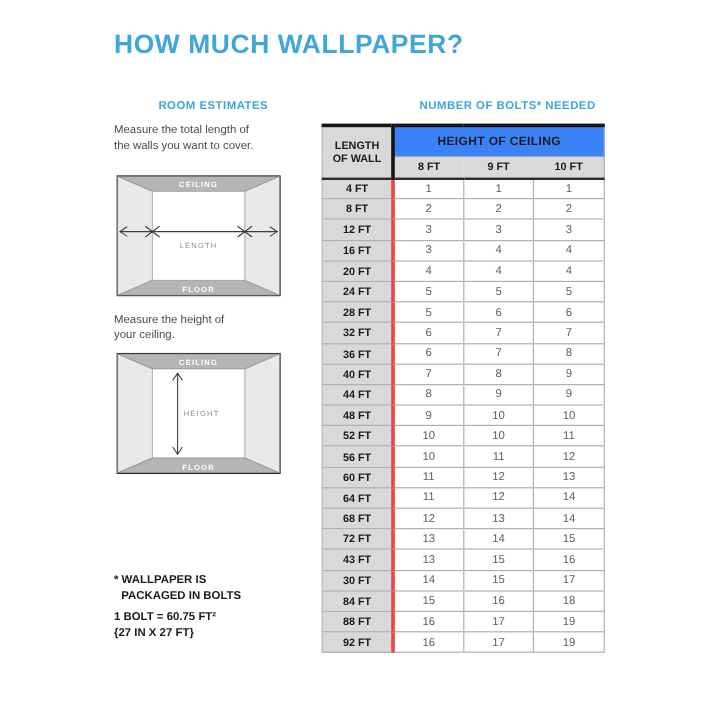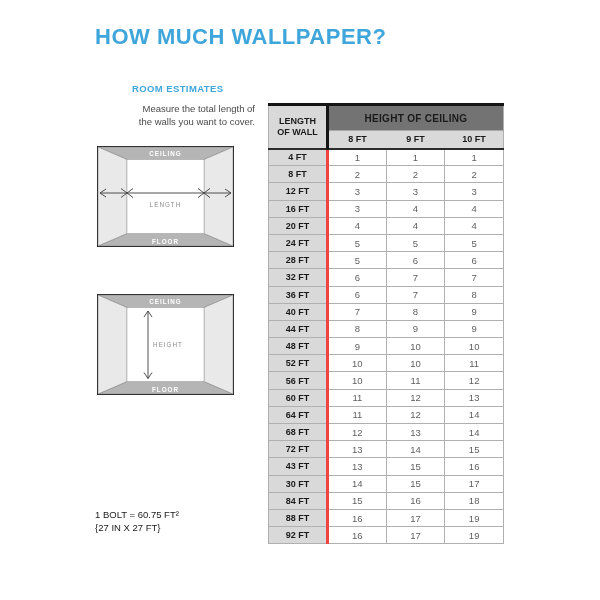"NUMBER OF BOLTS* NEEDED" div.sec-head { html: none -> <div>NUMBER OF BOLTS* NEEDED</div> }
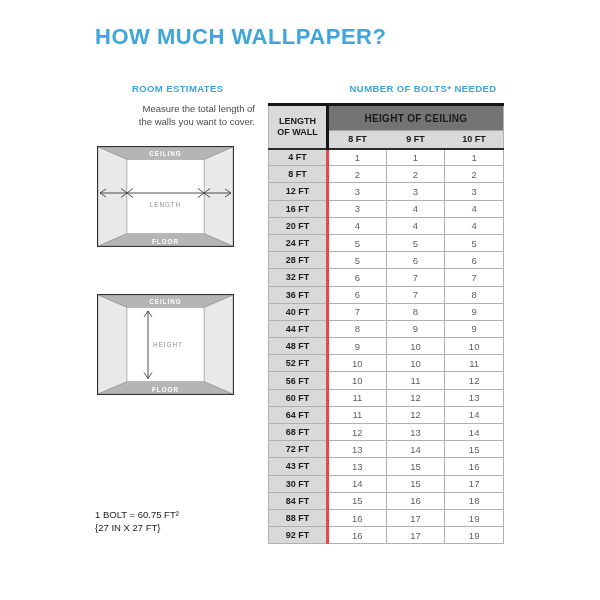"Measure the total length of" .step { text-align: right -> none }
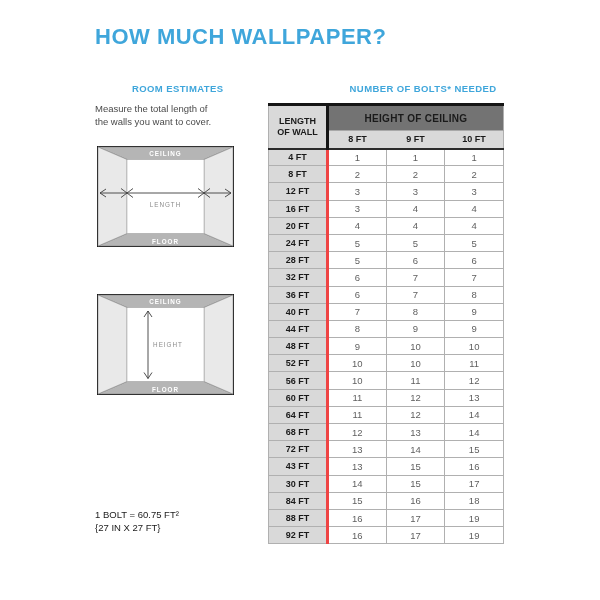"HEIGHT OF CEILING" th.group { background: #737373 -> #3b82f6 }
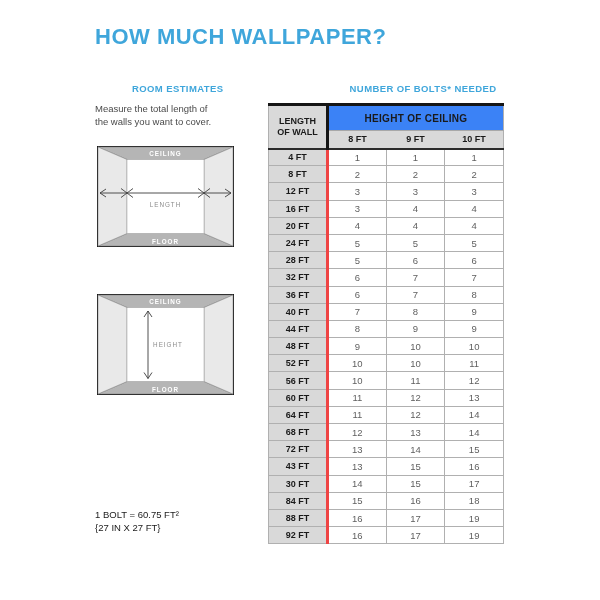"Measure the height of" p.step { html: none -> <p>Measure the height of your ceiling.</p> }
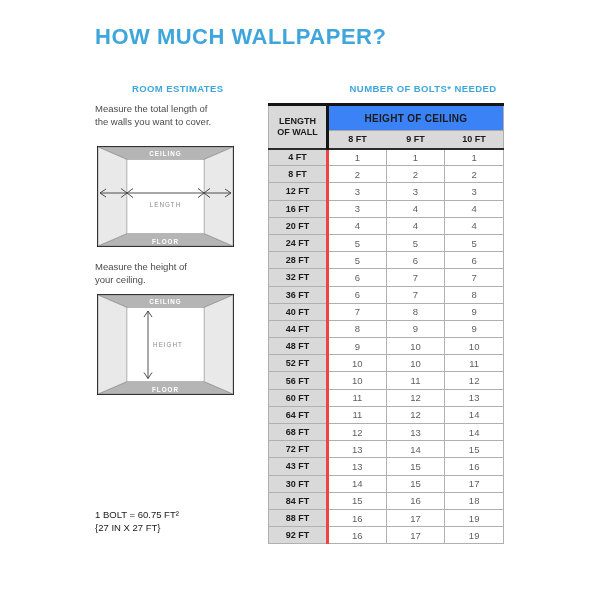"* WALLPAPER IS" div.note { html: none -> <div> <div>* WALLPAPER IS</div> <div>PACKAGED IN BOLTS</div> </div> }
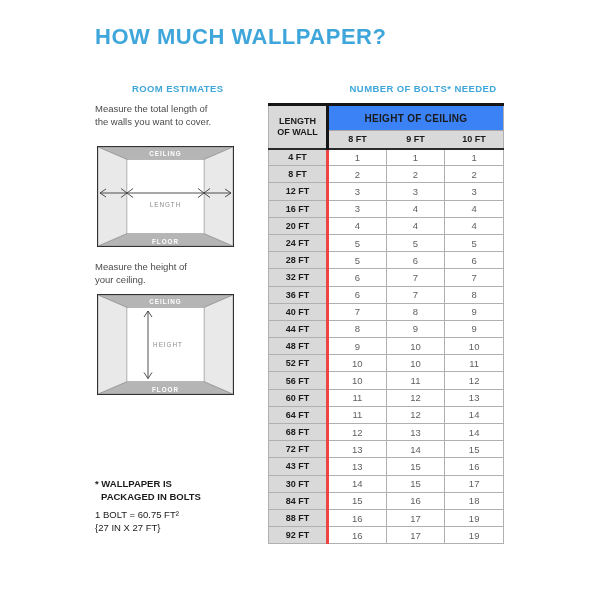"1 BOLT = 60.75 FT²" .boltinfo { font-weight: normal -> bold }
